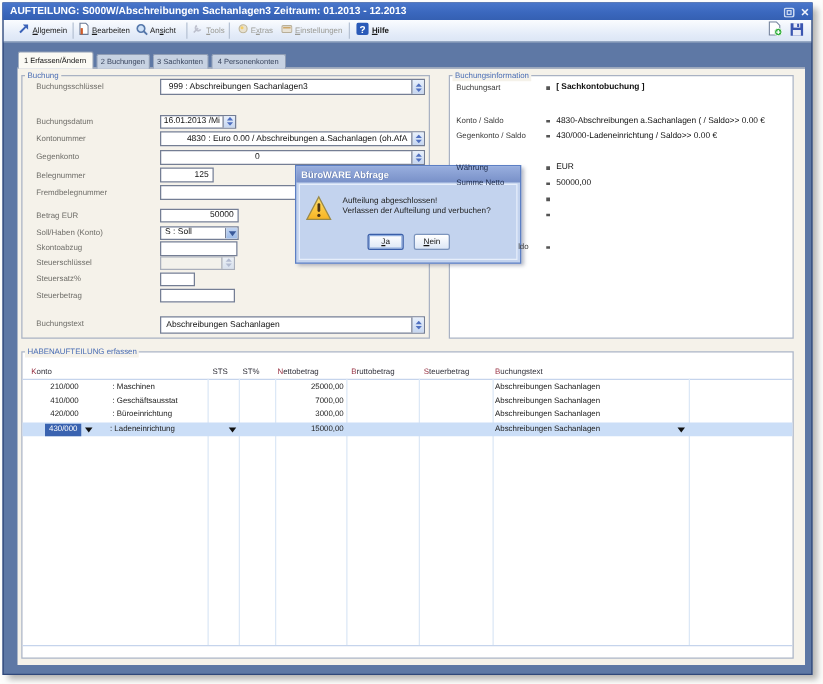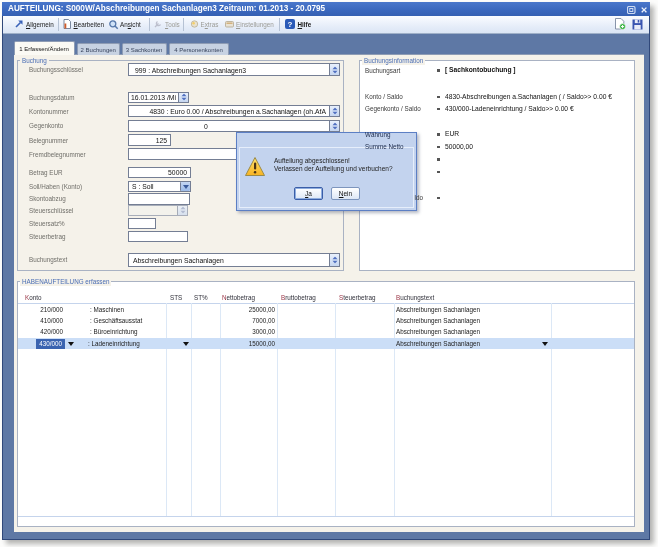"AUFTEILUNG: S000W/Abschreibungen" div { text: 20.0795 -> 12.2013 }
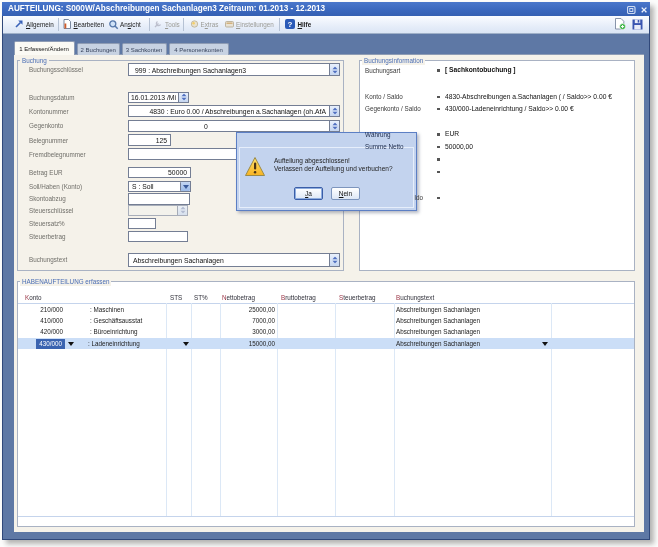"BüroWARE Abfrage" div { html: none -> <div>BüroWARE Abfrage</div> }
